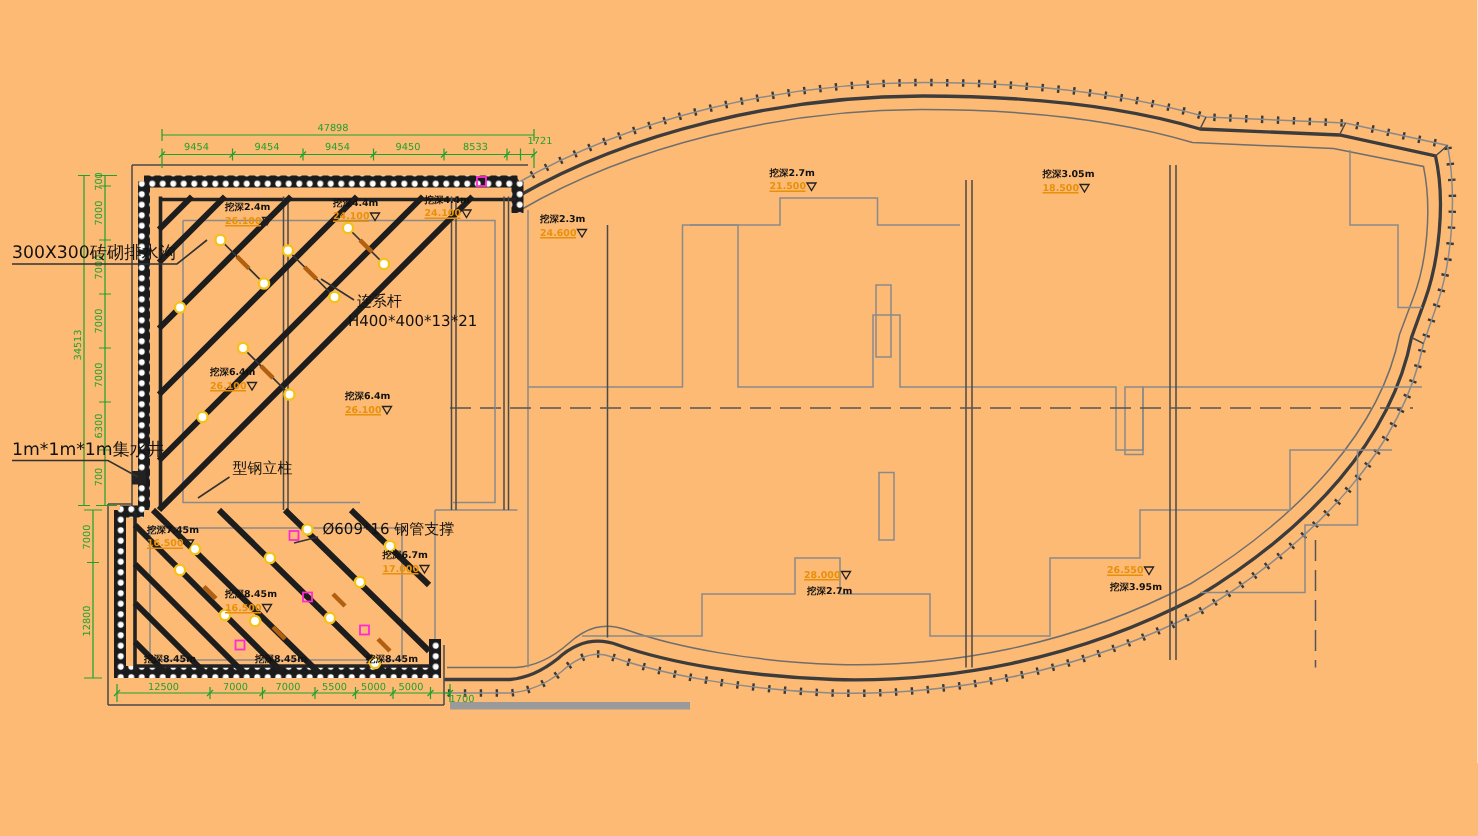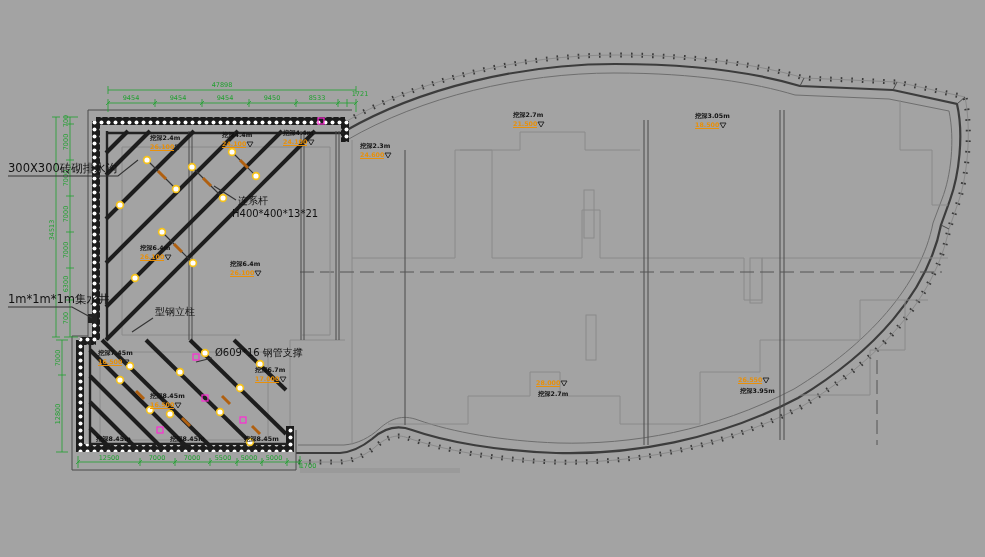"47898" .stage { background: #a3a3a3 -> #fdba74 }
